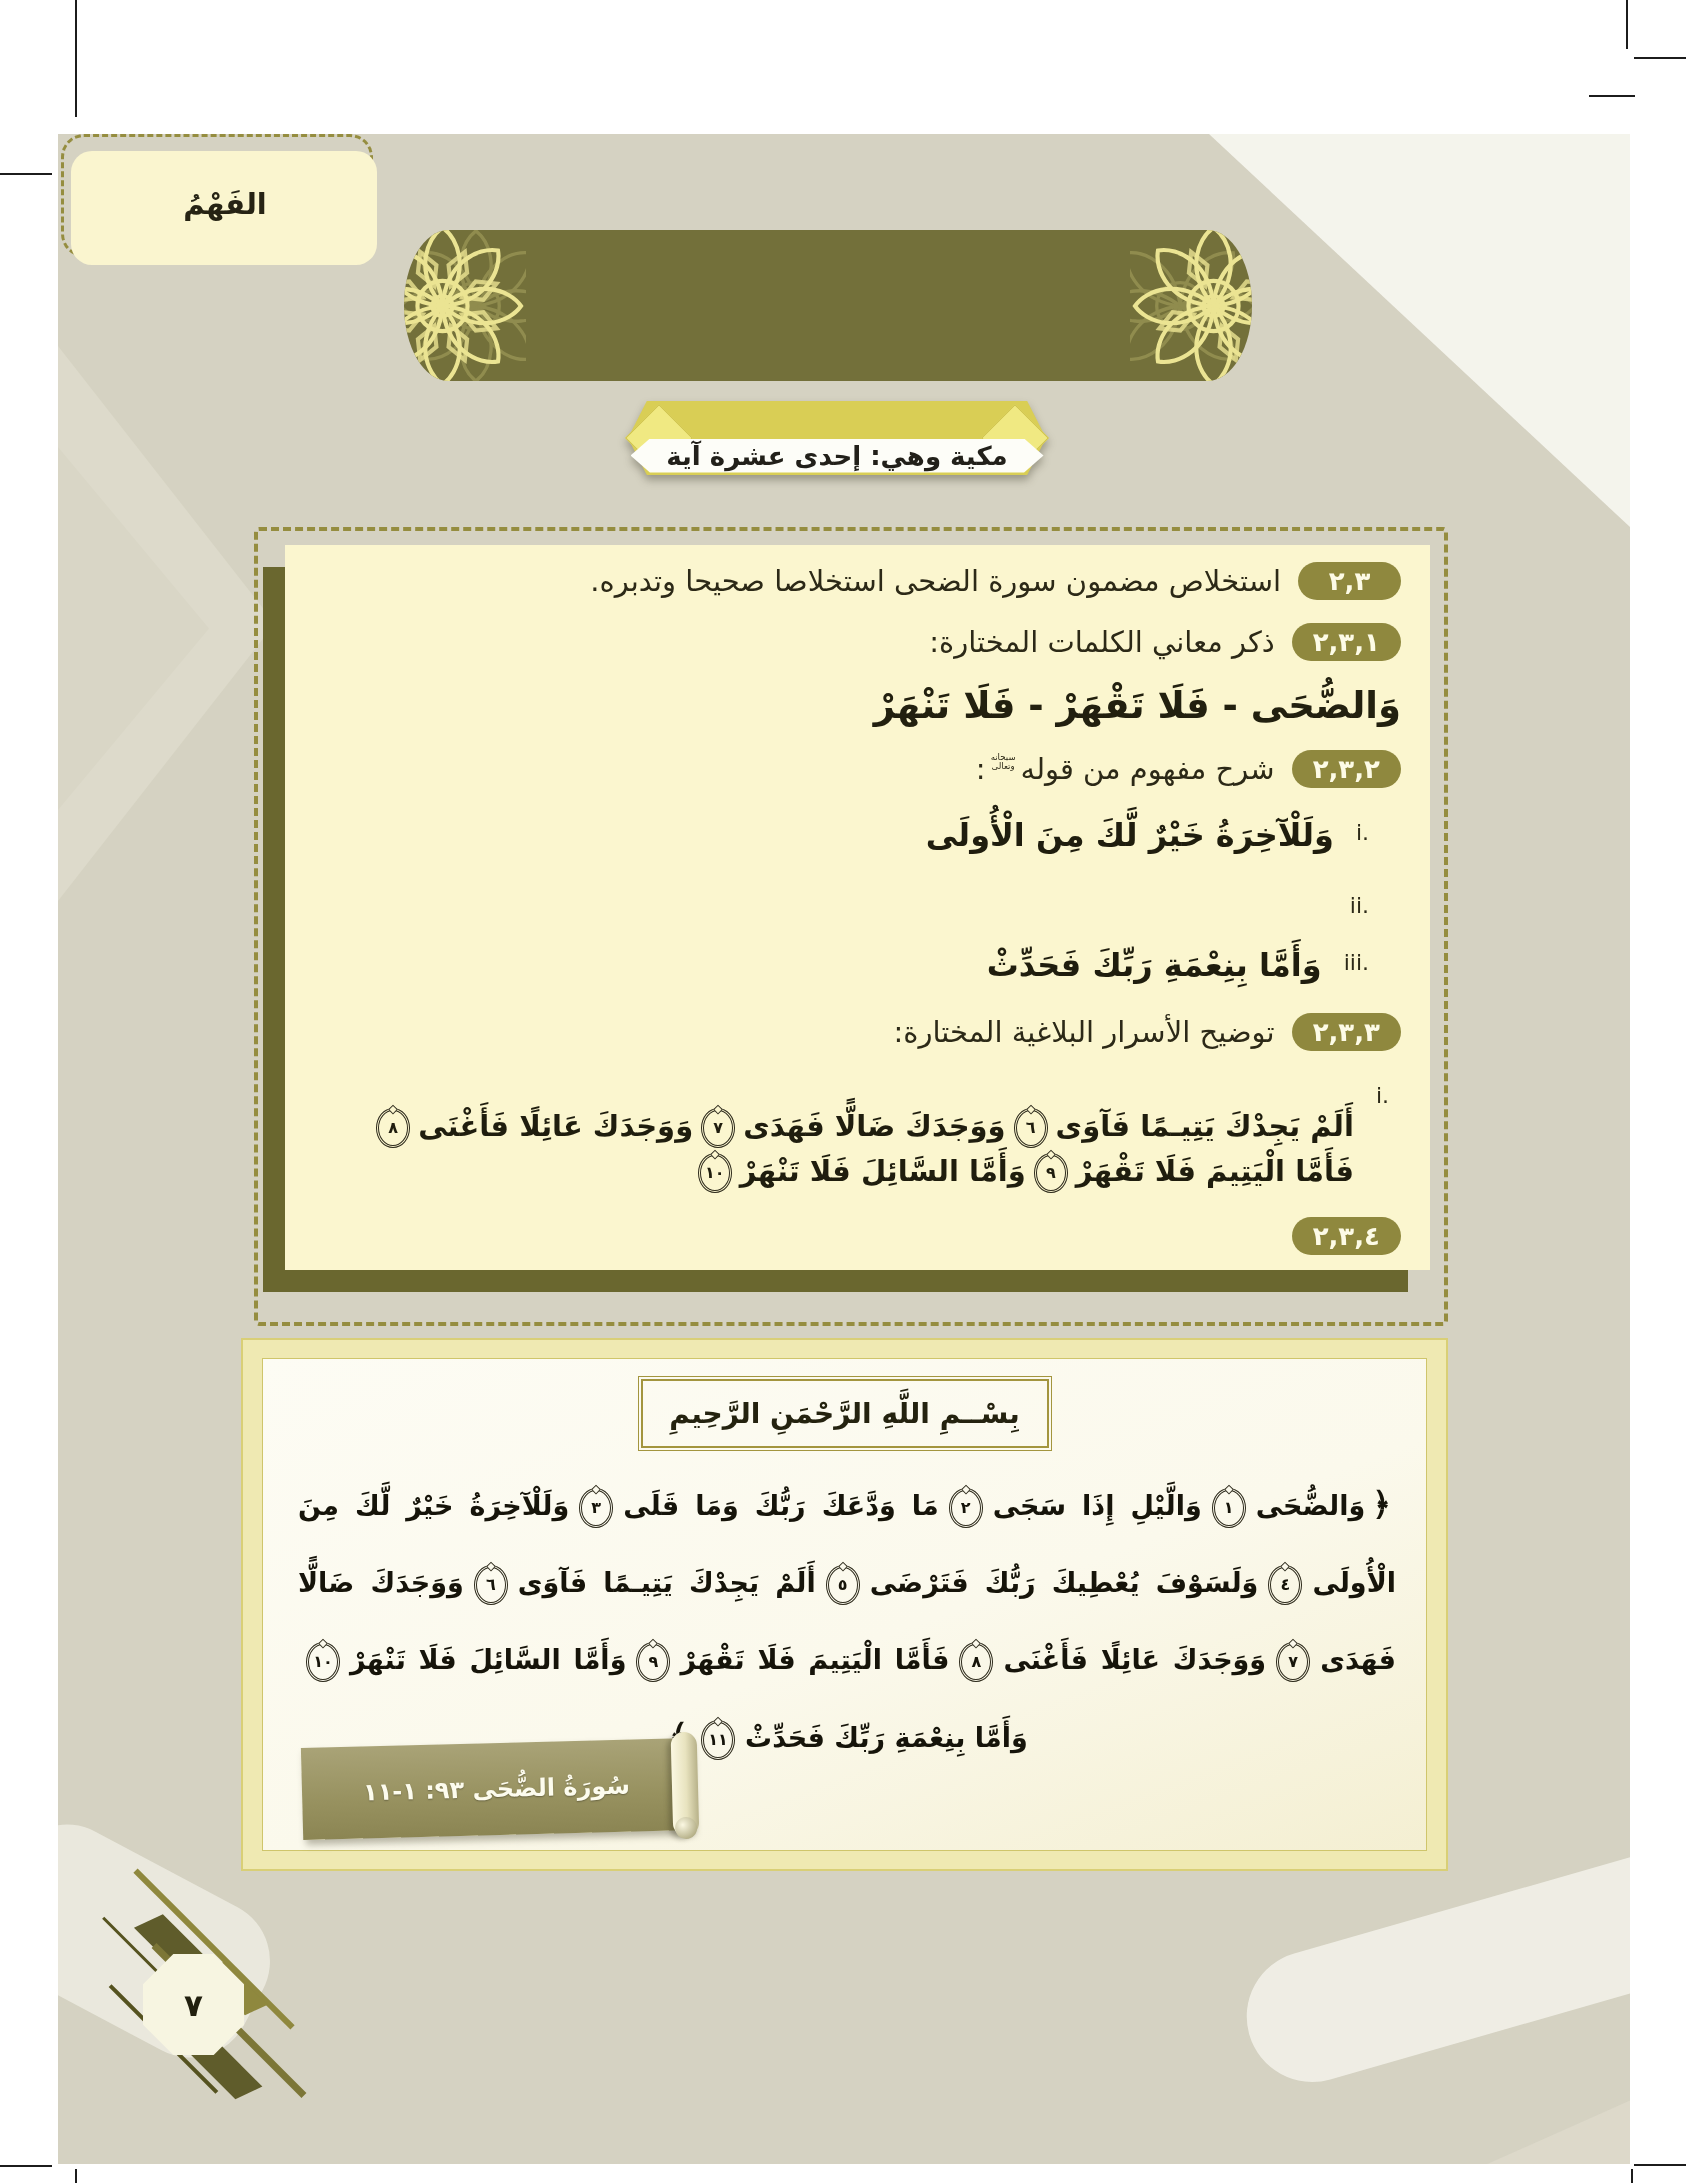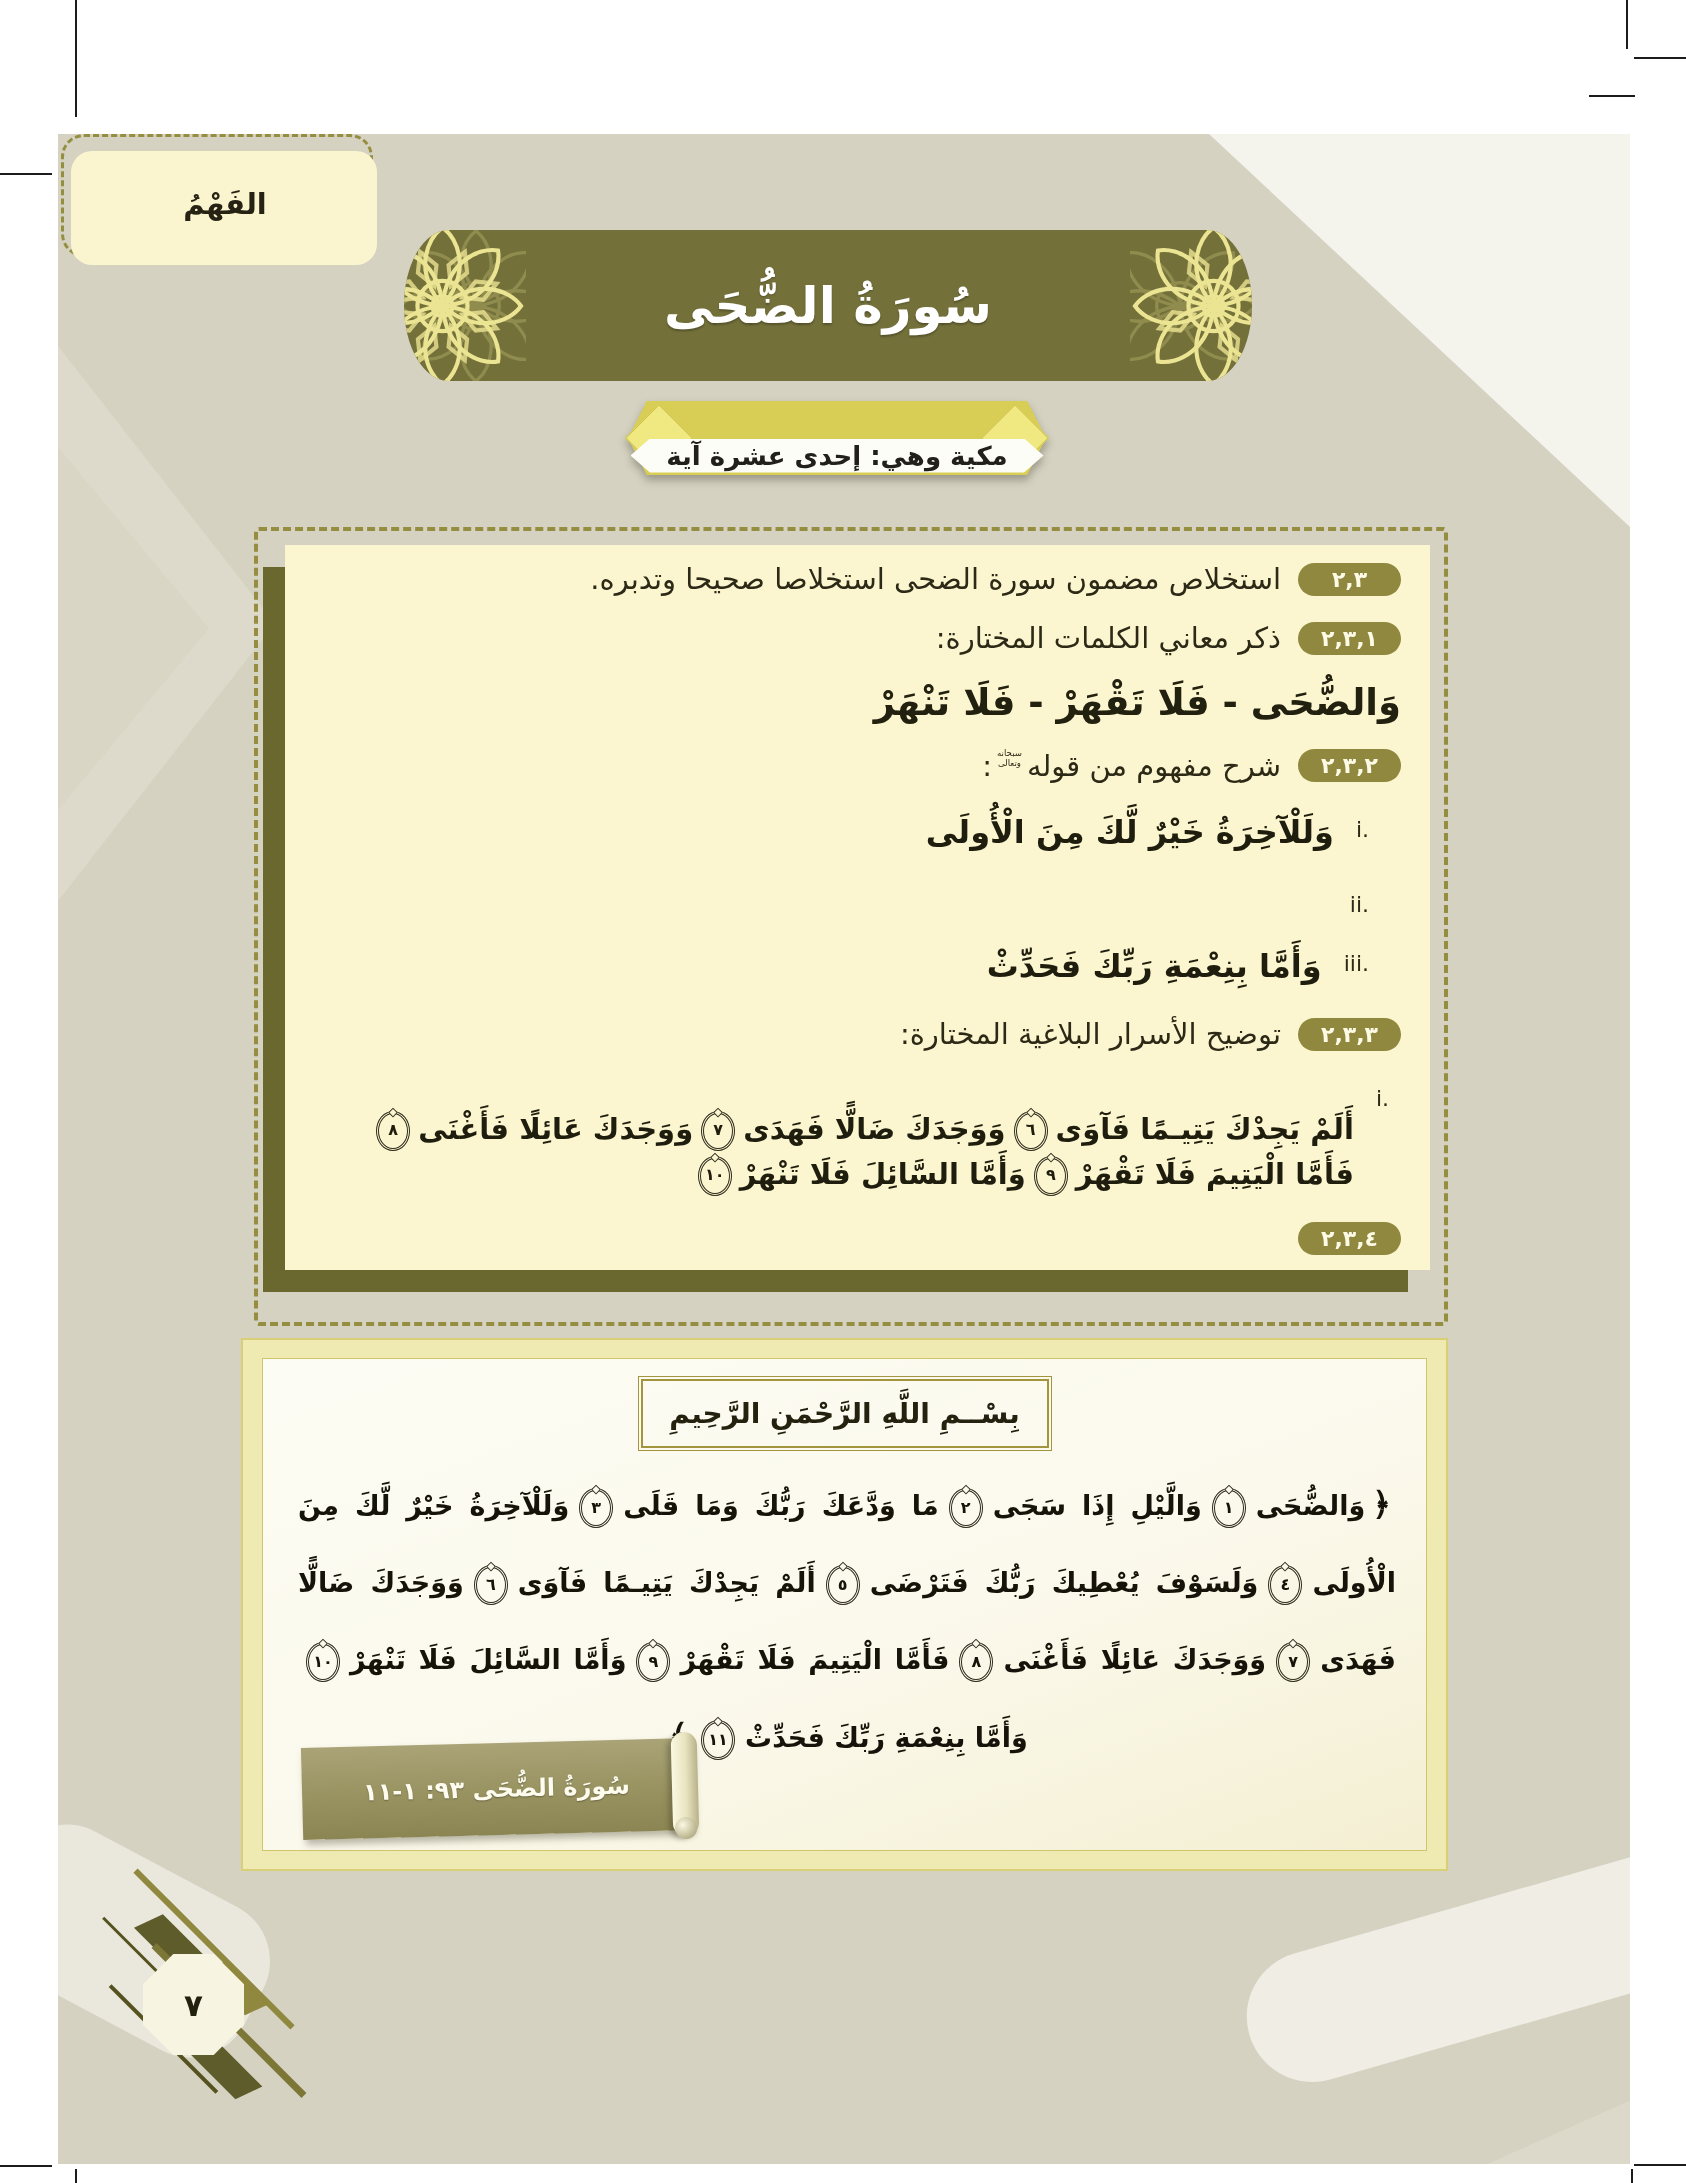"سُورَةُ الضُّحَى" h1 { html: <h1>سُورَةُ الضُّحَى</h1> -> none }
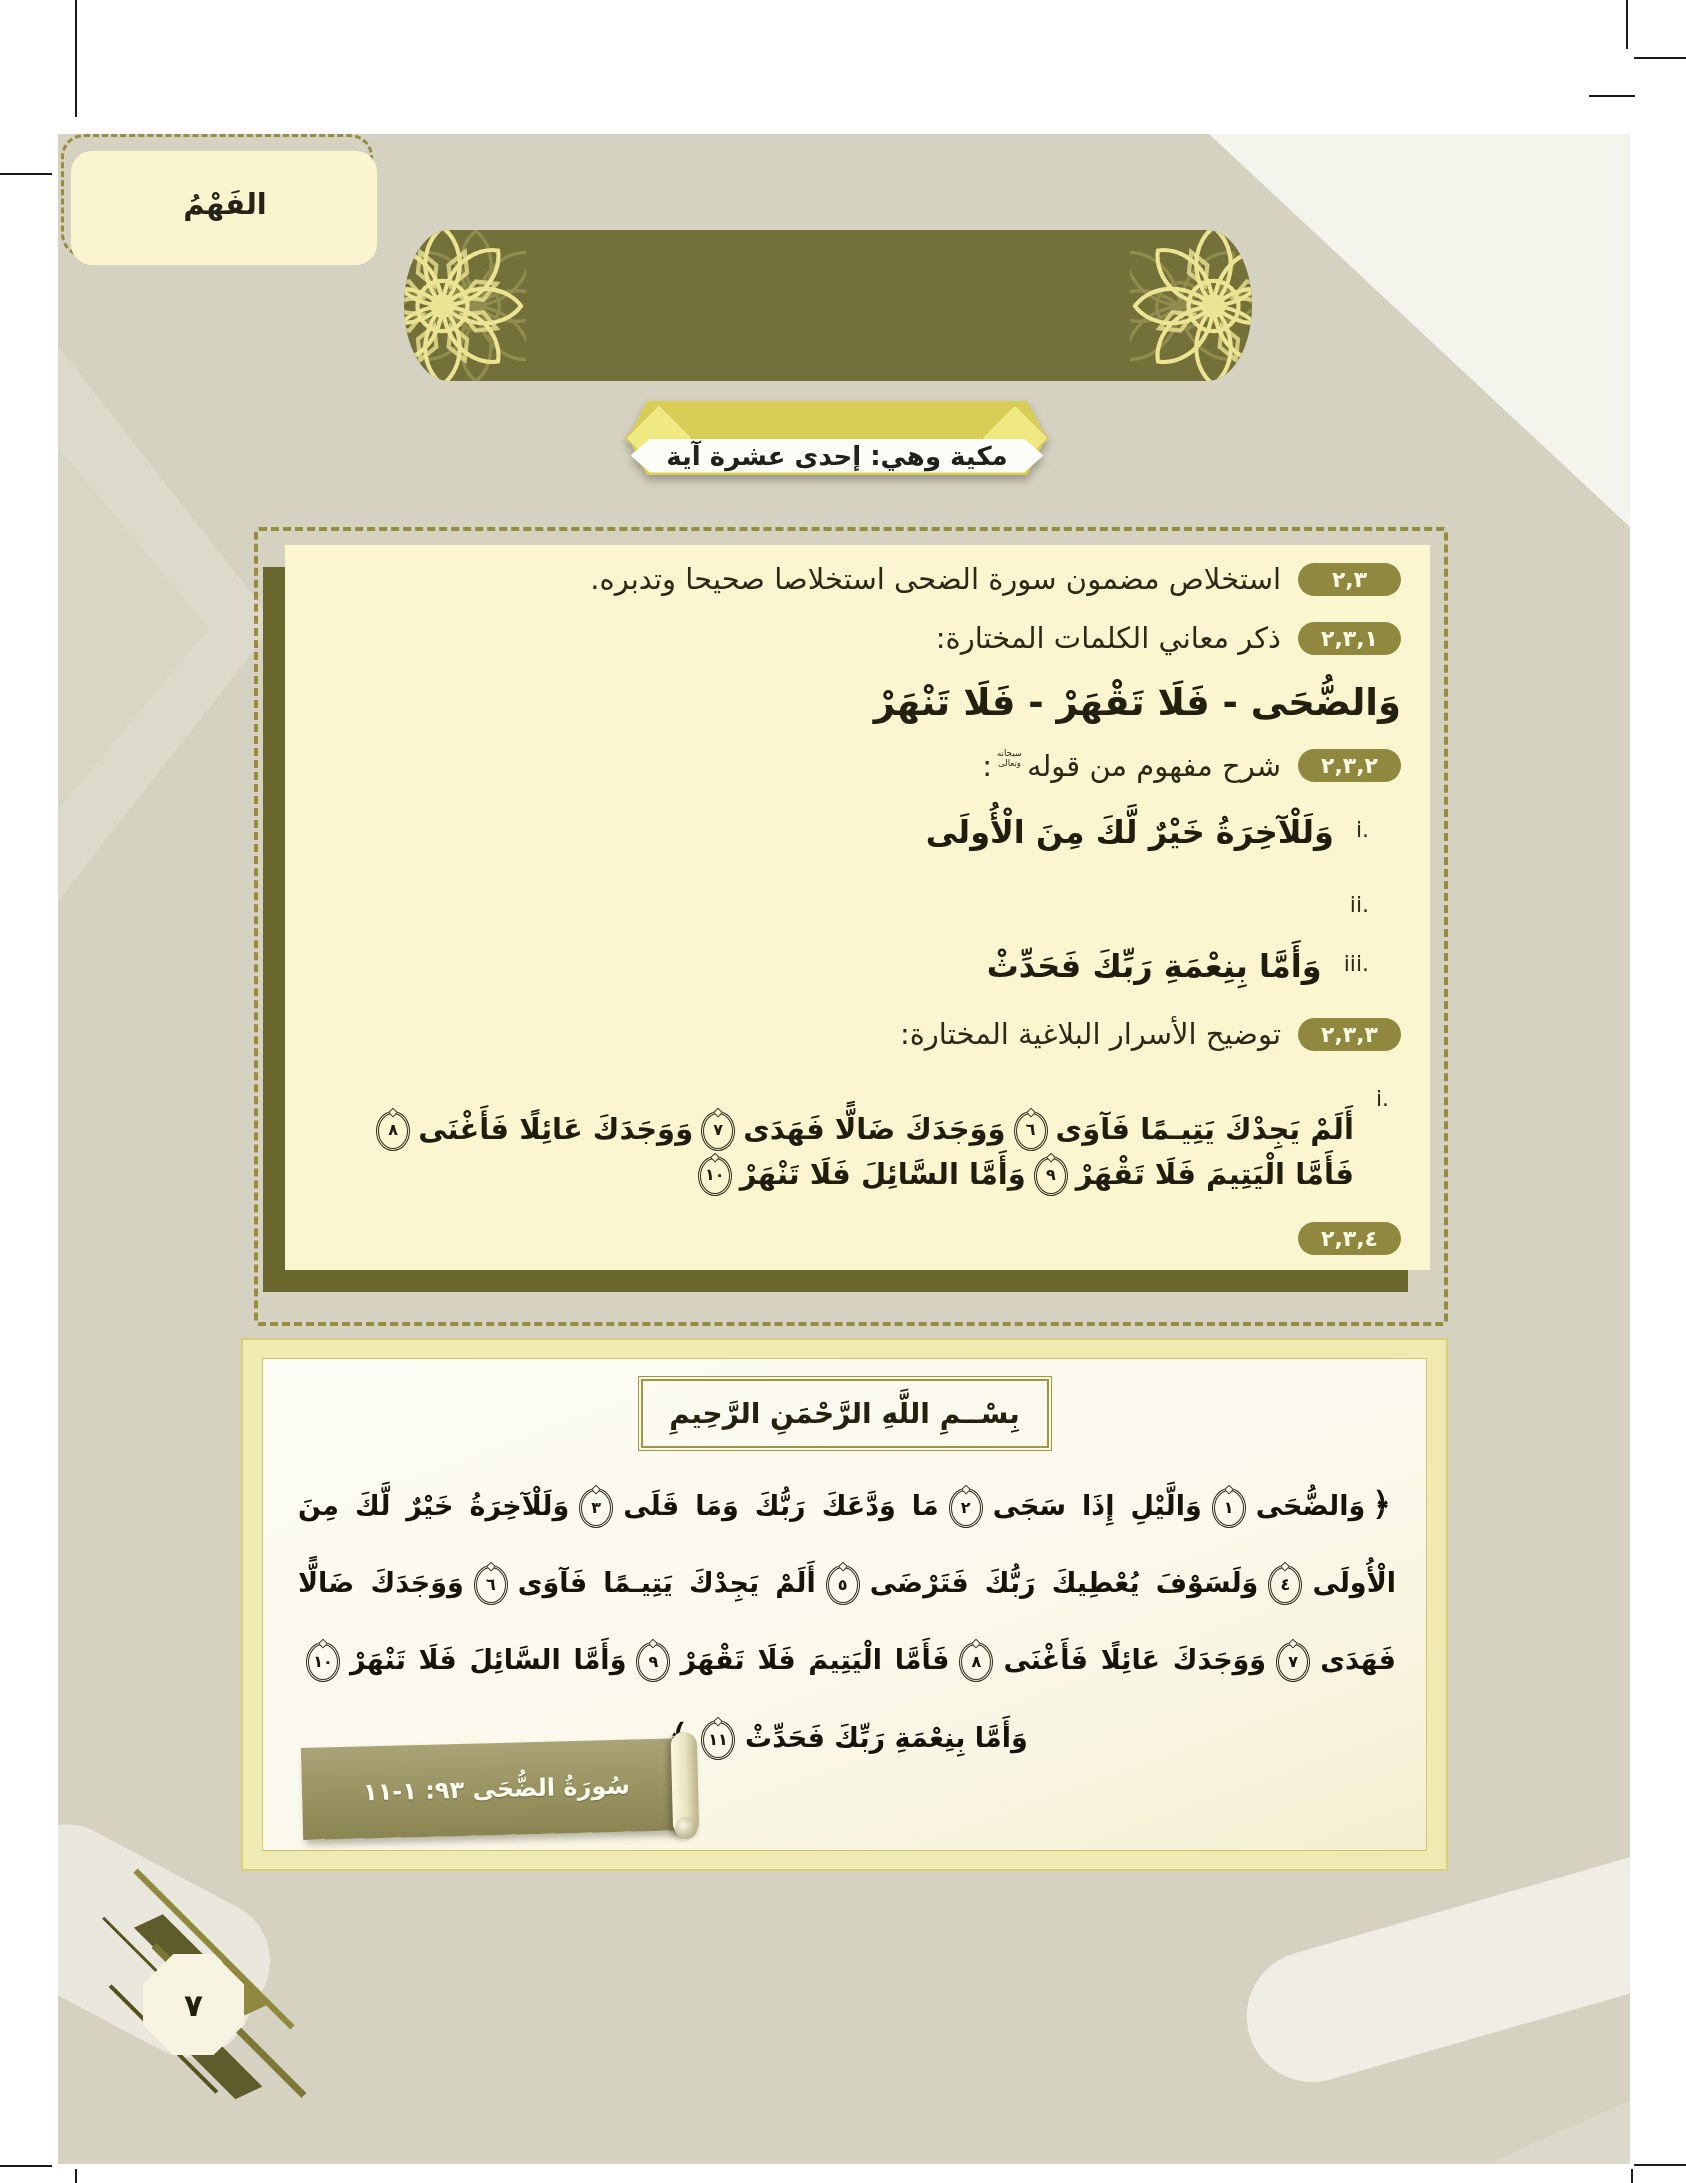"٢,٣" .pill { font-size: 22px -> 26px }
